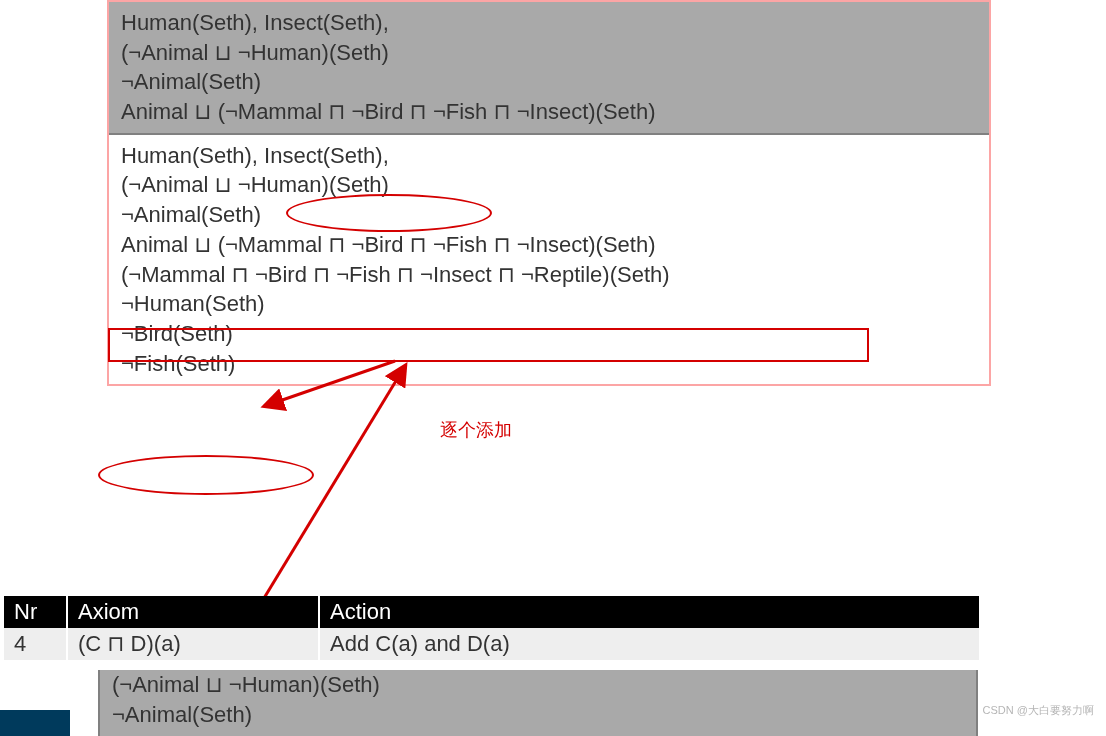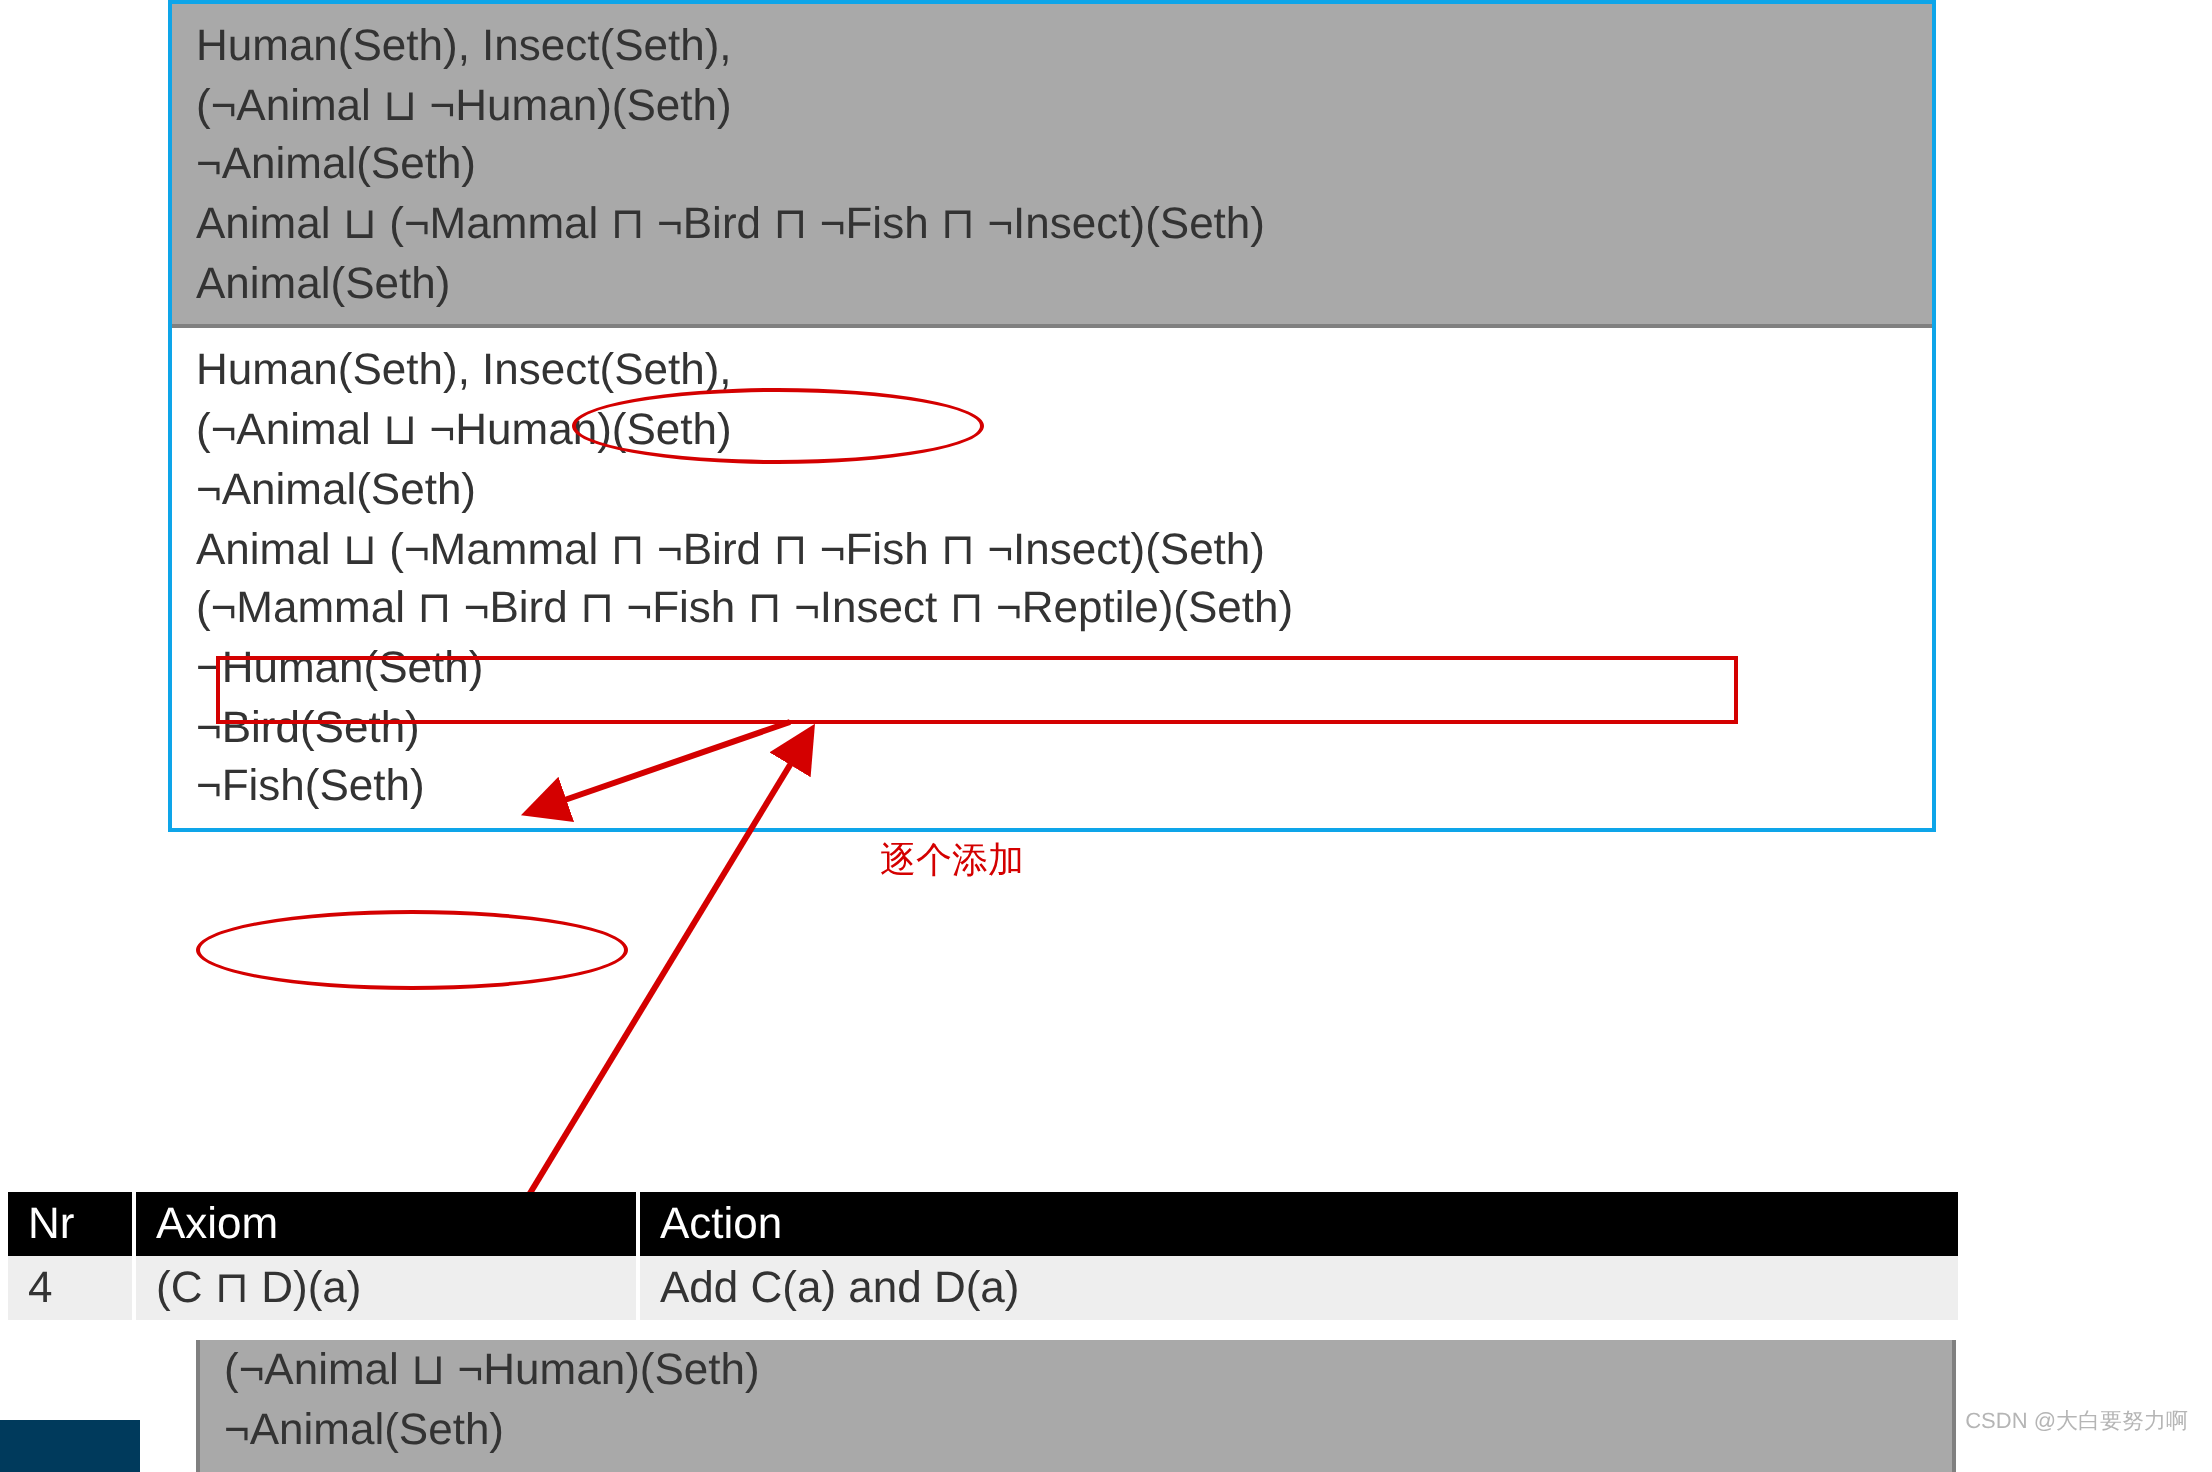"Human(Seth), Insect(Seth)," .outer-box { border: 2px solid #0ea5e9 -> 2px solid #fca5a5; left: 84px -> 107px }
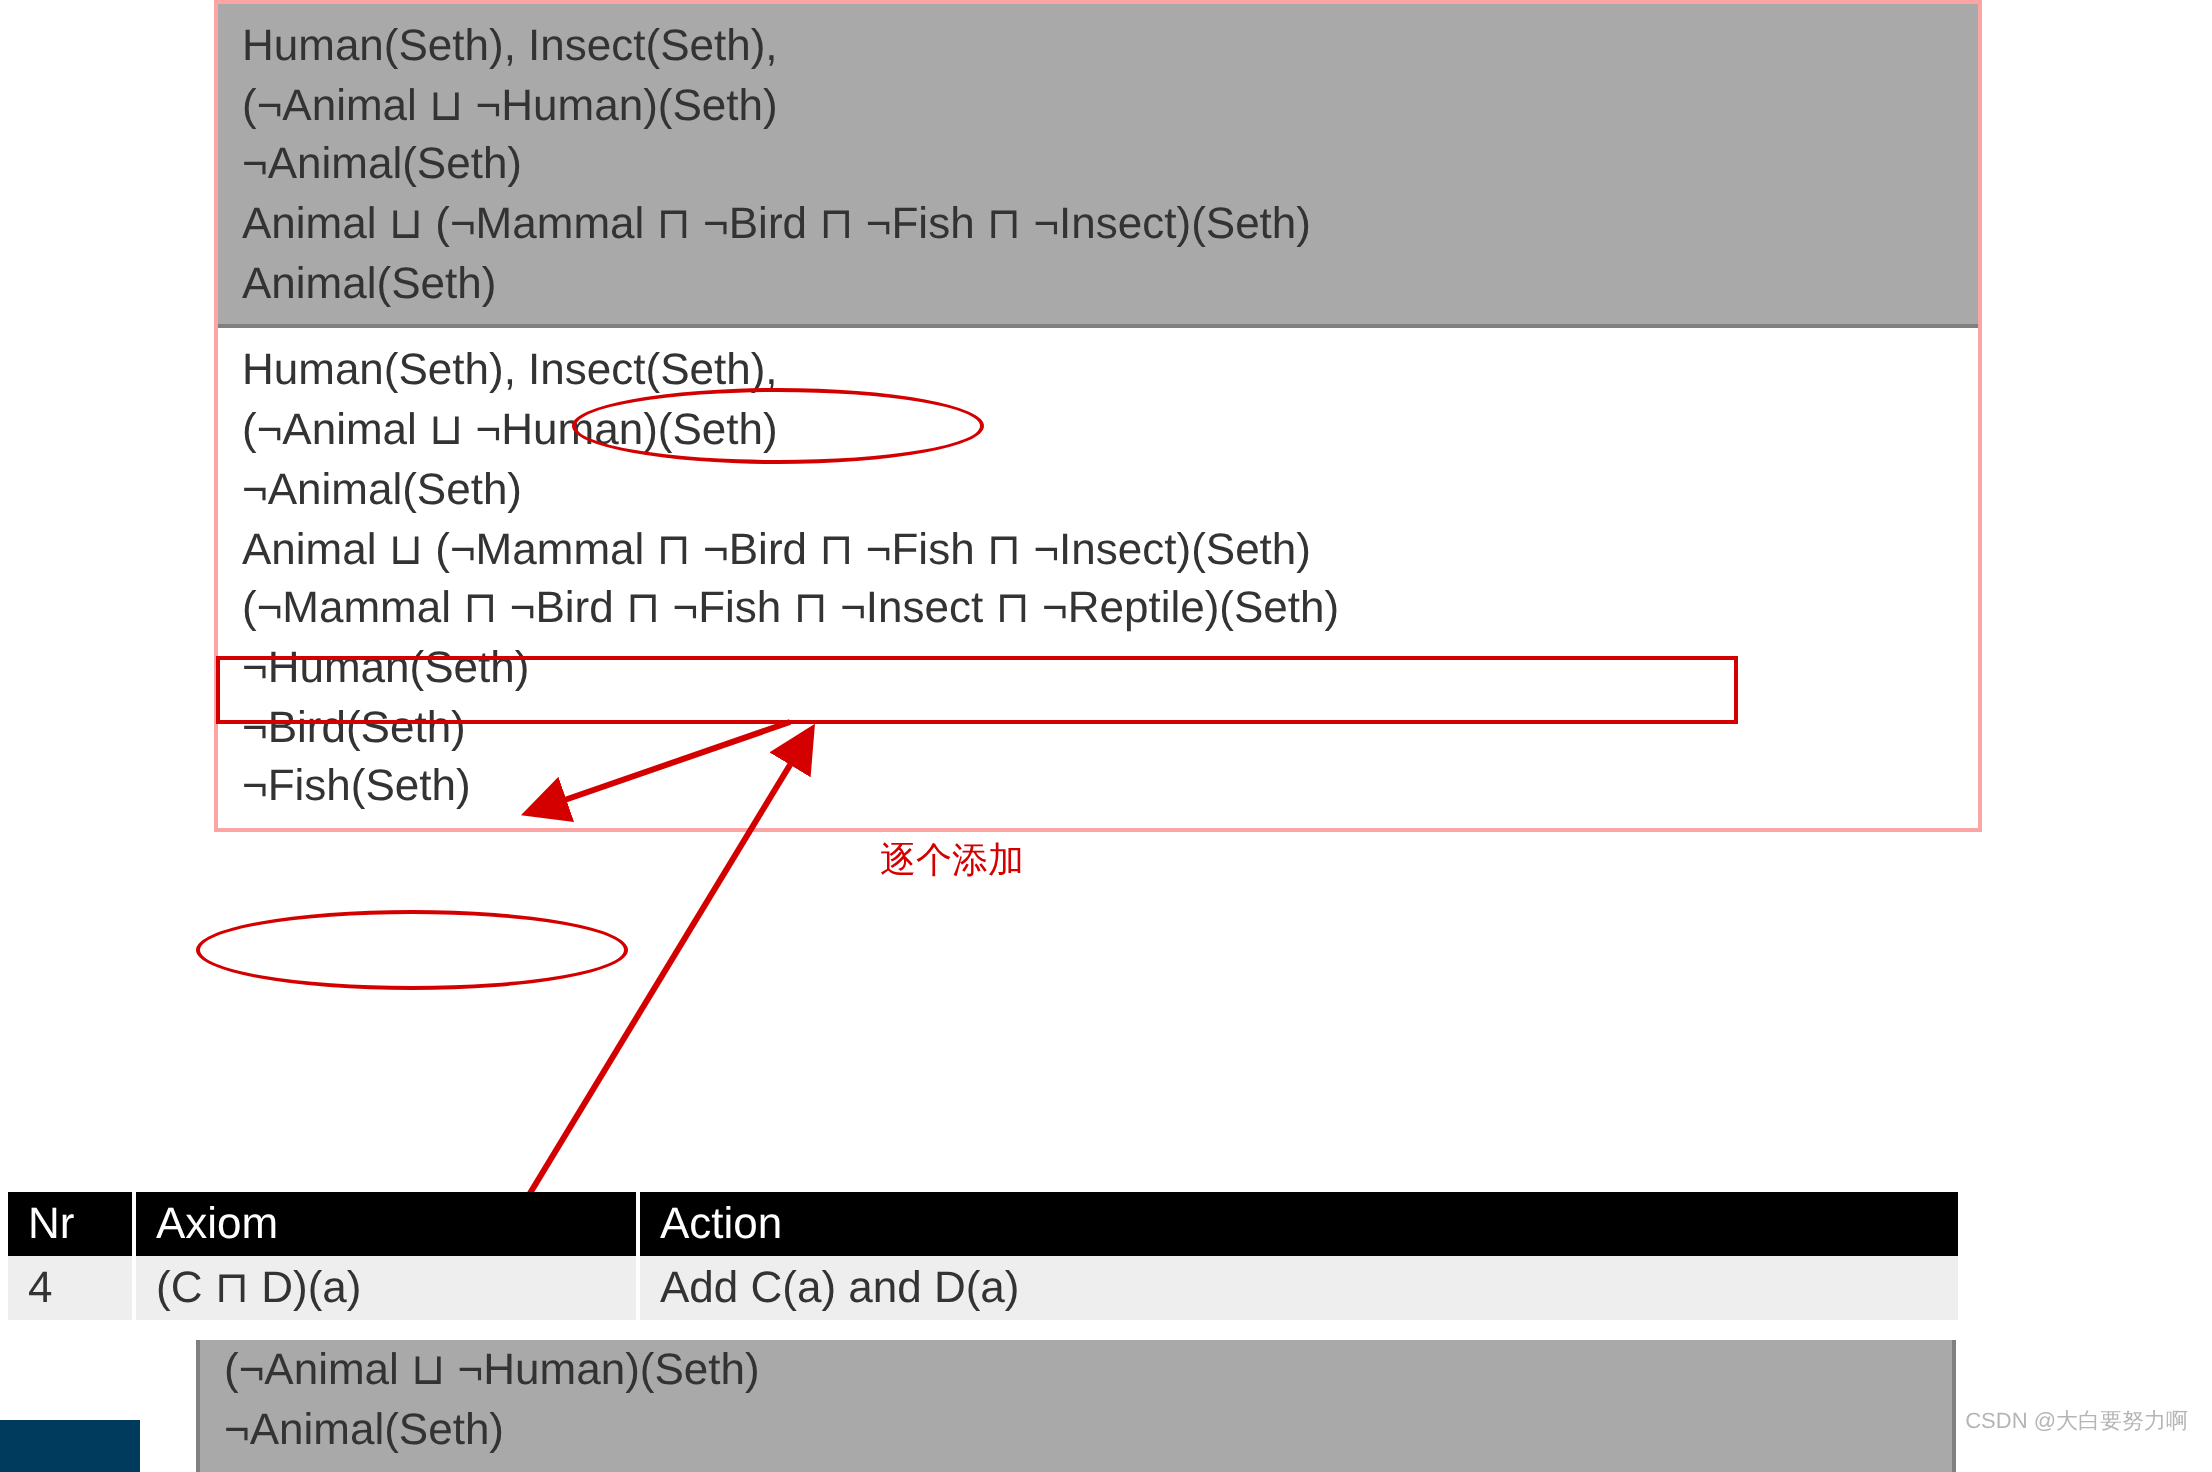"Animal(Seth)" div.line { html: <div>Animal(Seth)</div> -> none }
